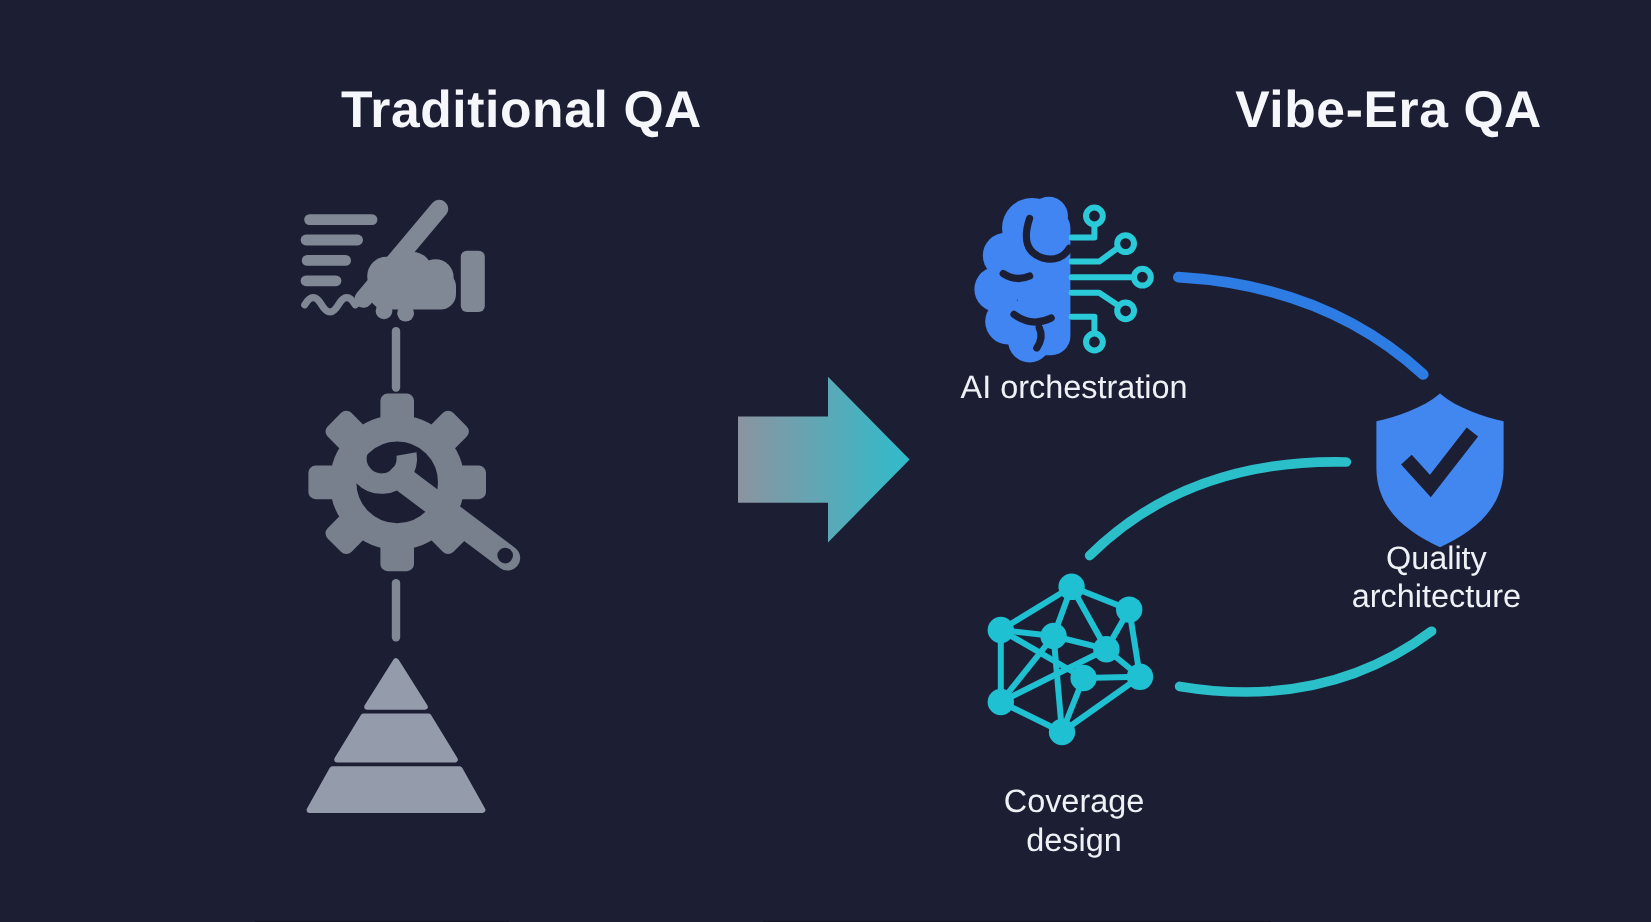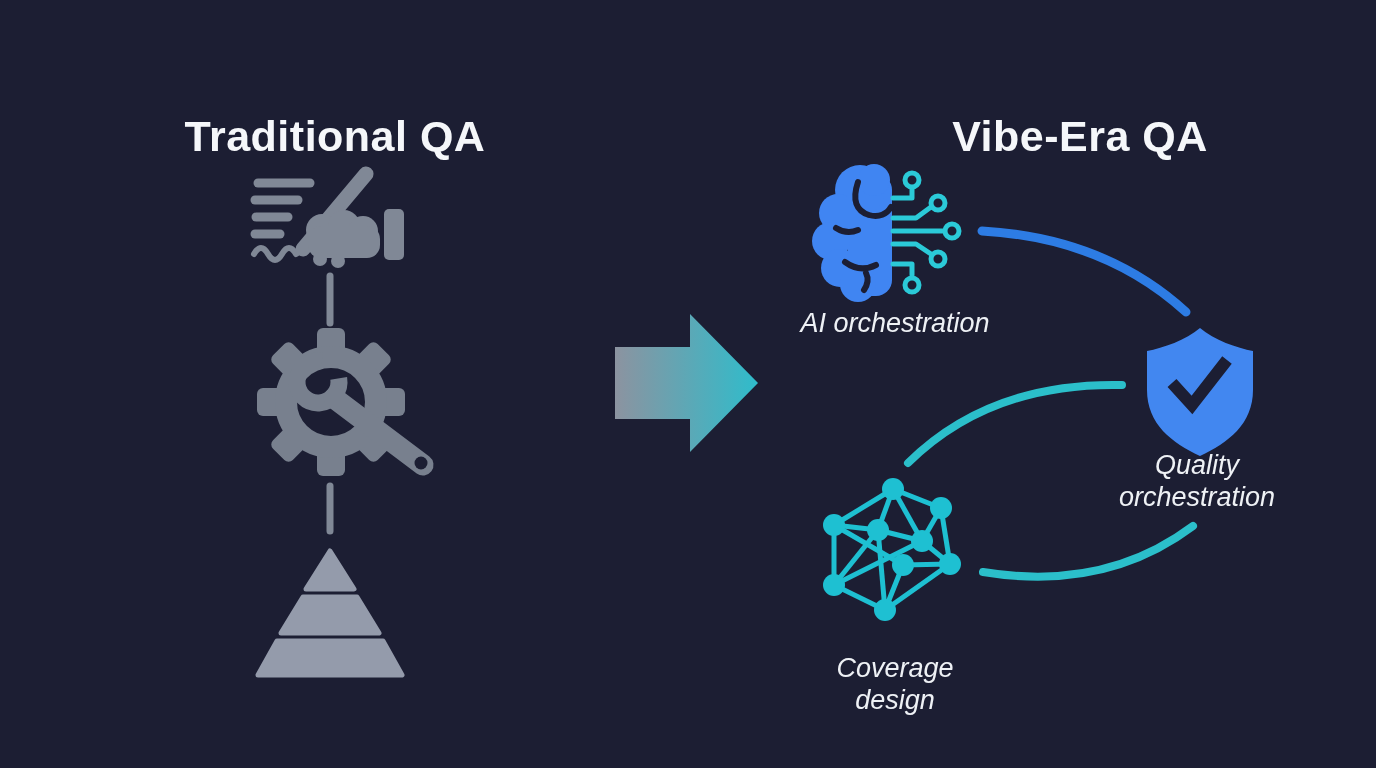"Traditional QA" .title { margin-top: 44px -> none; text-align: center -> right }
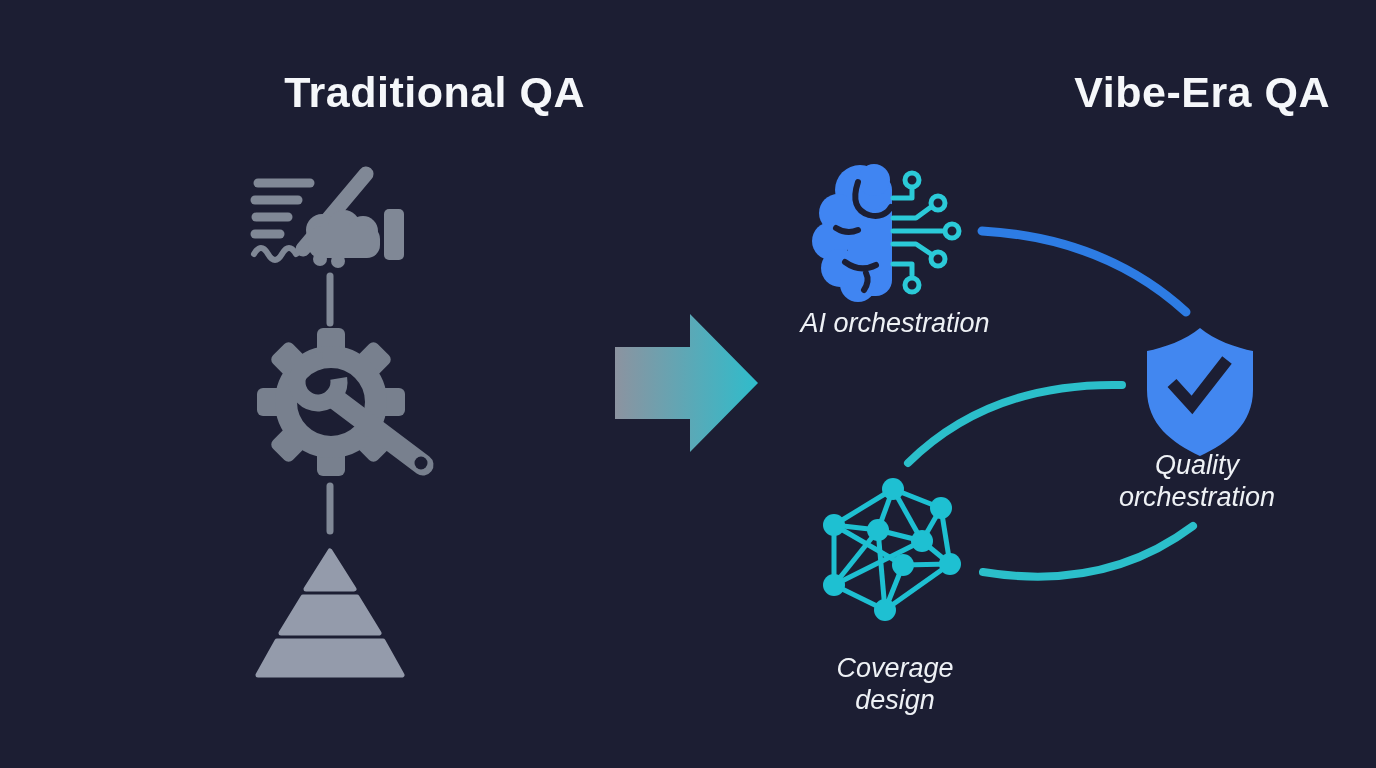"Vibe-Era QA" div.title { left: 830px -> 785px }
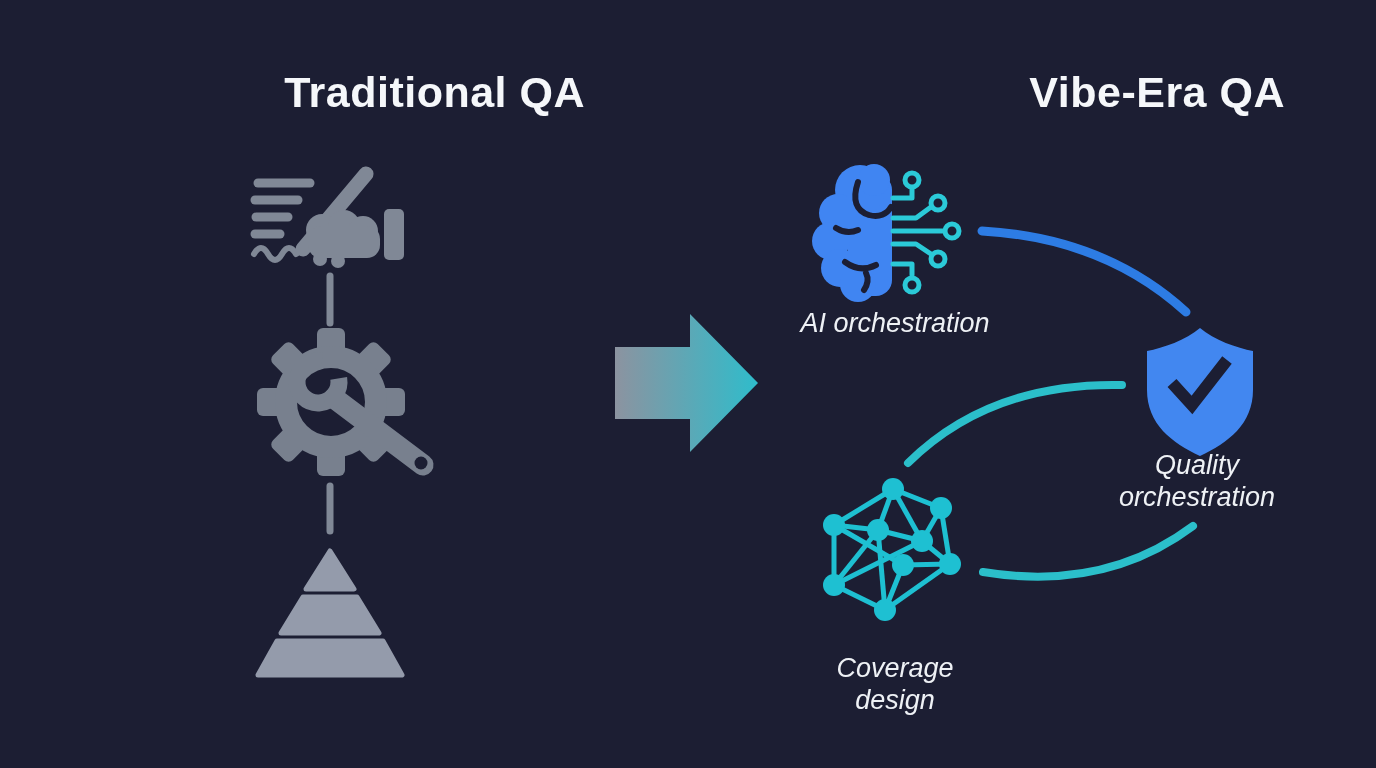"AI orchestration" .node-label { font-style: italic -> none }
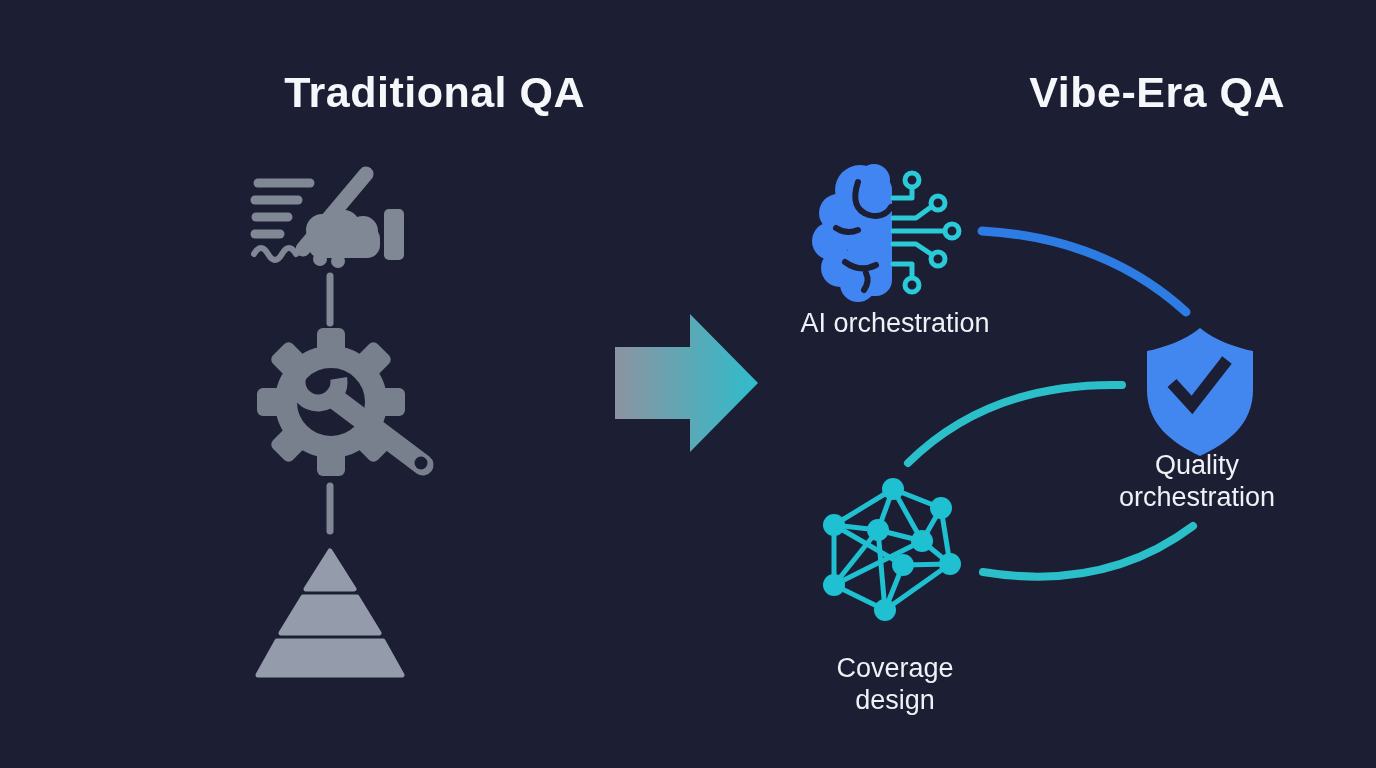"Quality orchestration" div.node-label { text: orchestration -> architecture }
